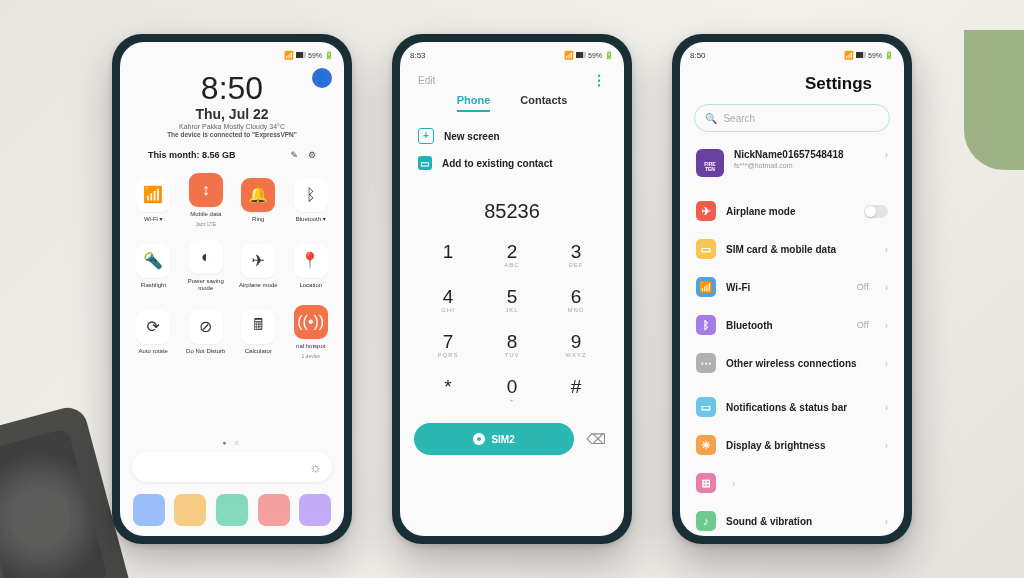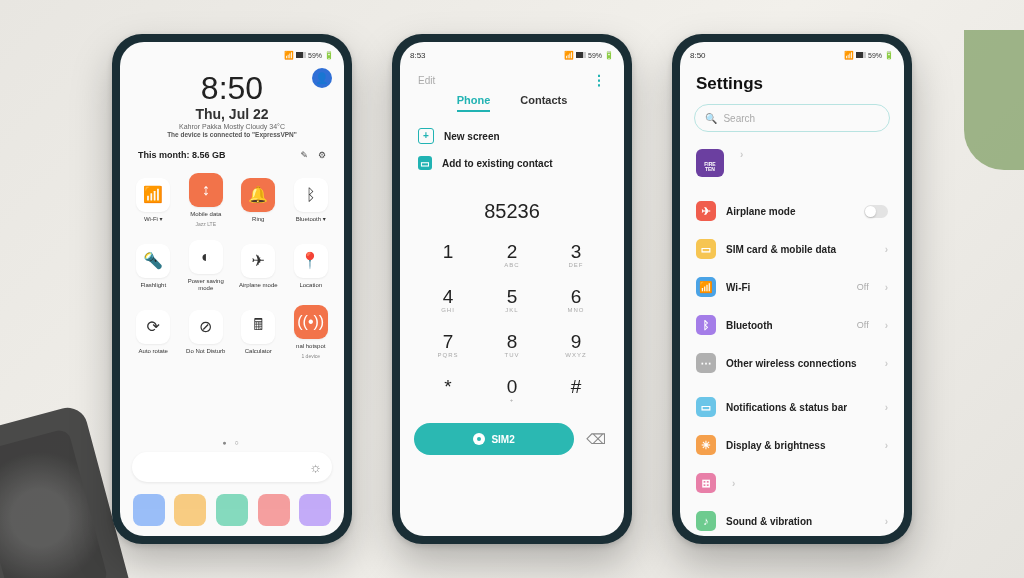"Settings" .set-title { padding: 10px 16px 6px -> 10px 32px 6px; text-align: none -> right }
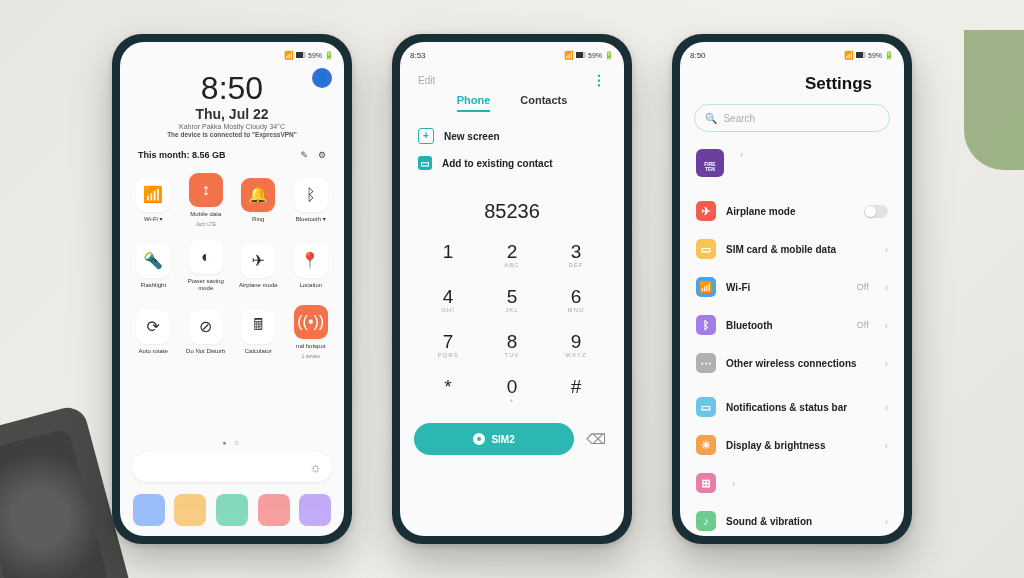"This month: 8.56 GB" .qs-data { padding: 8px 18px -> 8px 28px }
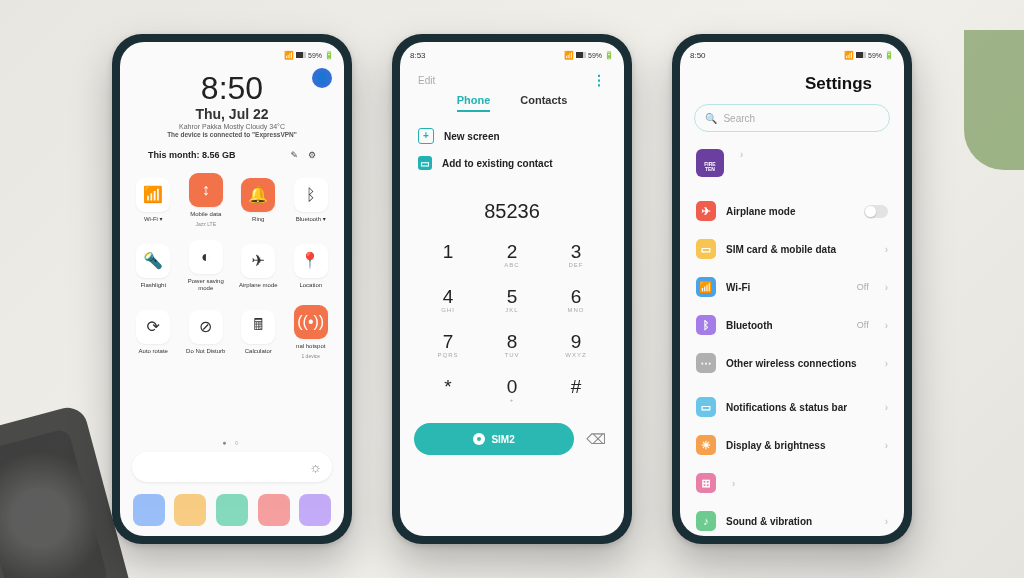"NickName01657548418" div.label { html: none -> <div> <div>NickName01657548418</div> <div>fs***@hotmail.com</div> </div> }
